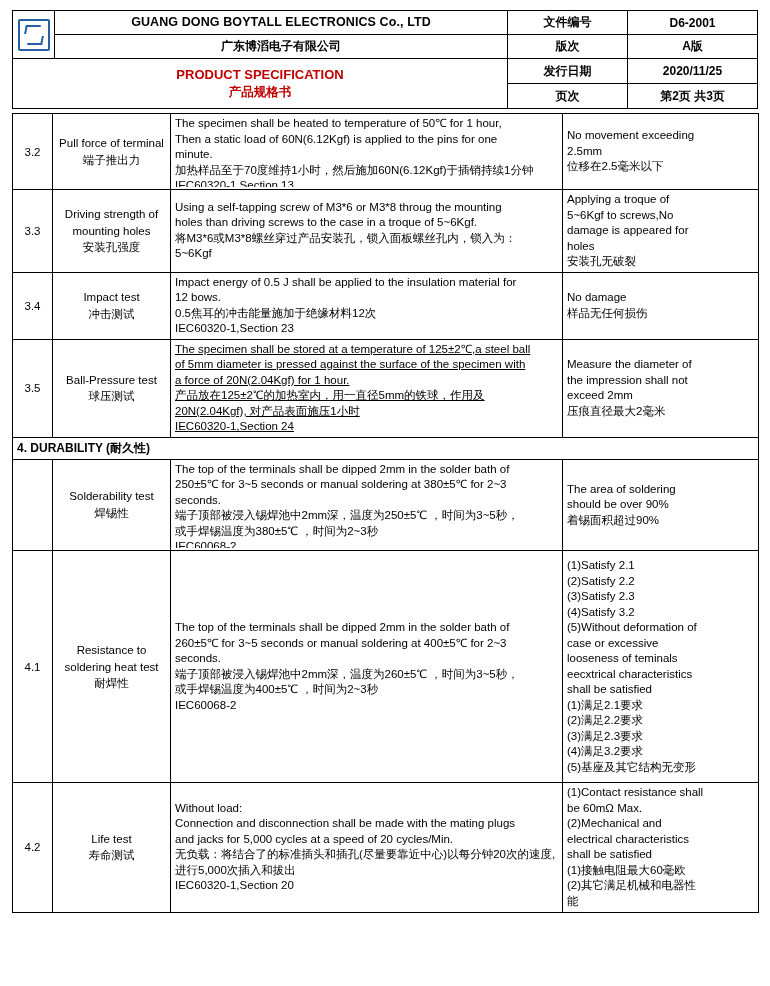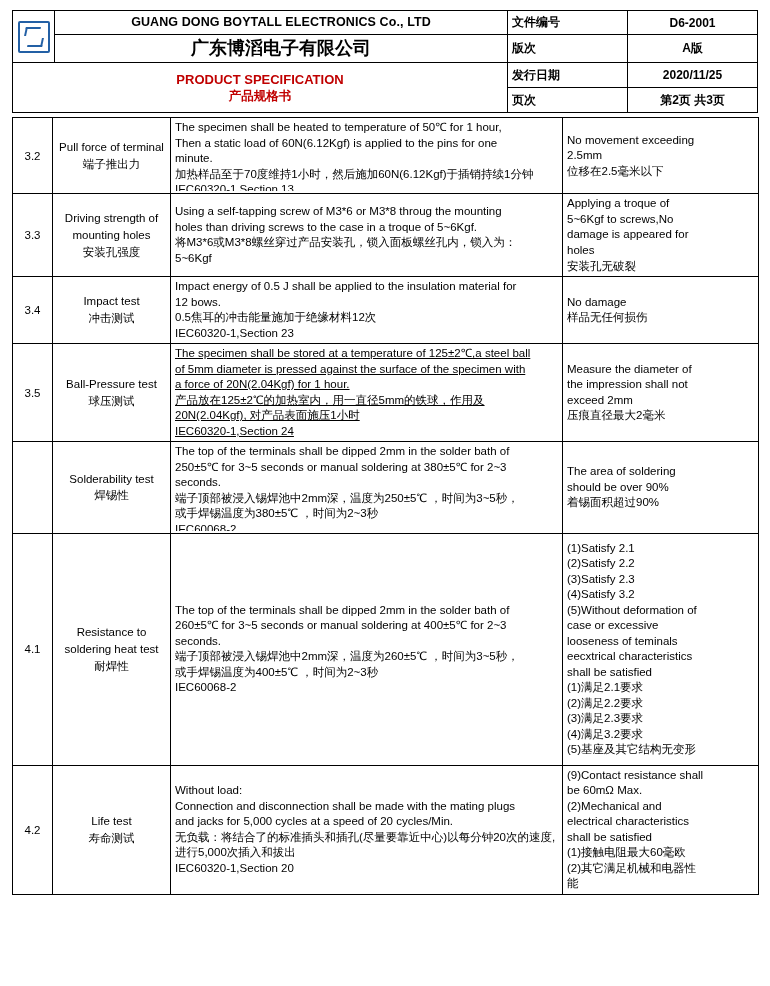"文件编号" .meta-label { text-align: none -> center }
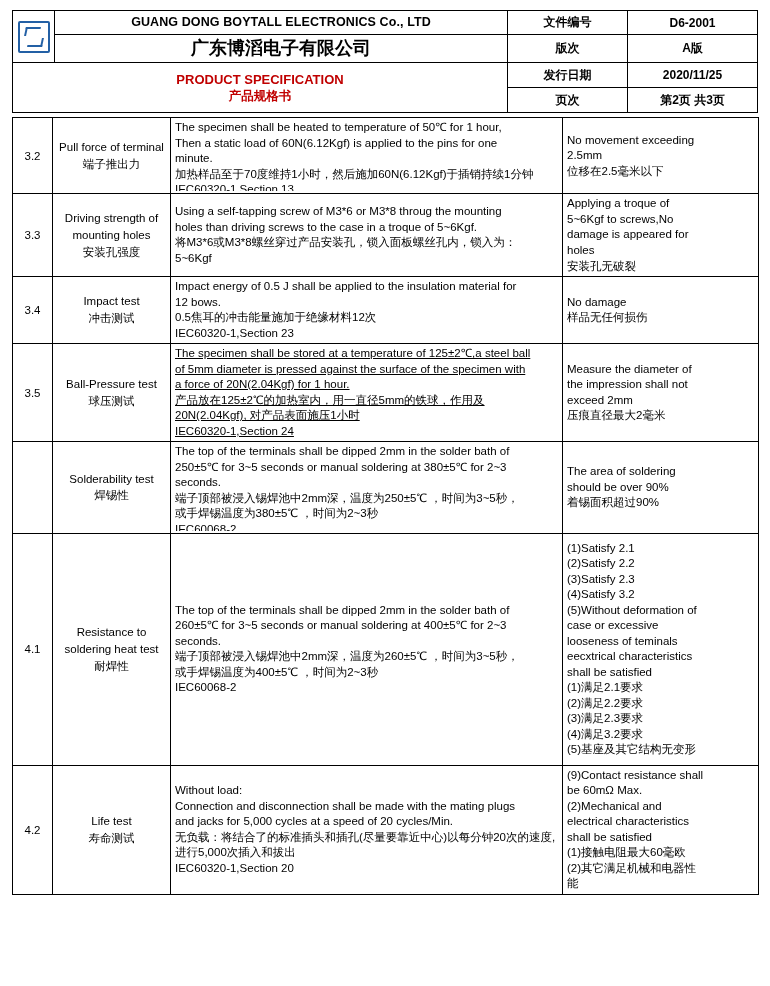"广东博滔电子有限公司" .company-cn { font-size: 18px -> 12px }
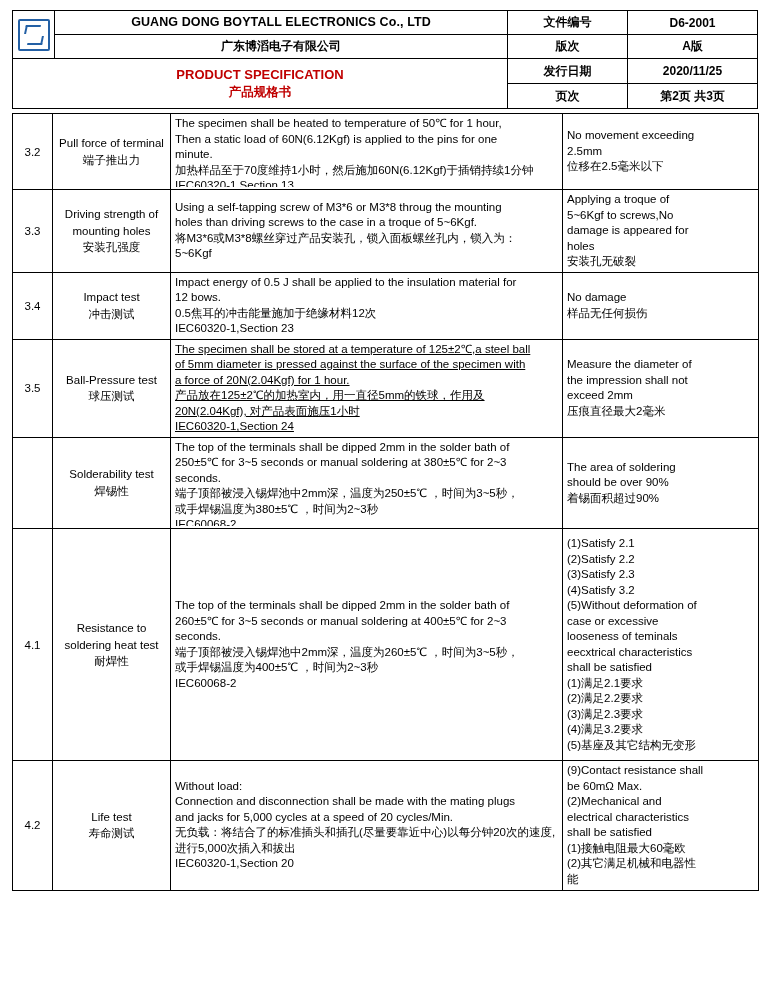"4. DURABILITY (耐久性)" tr.section-row { html: none -> <tr> <td>4. DURABILITY (耐久性)</td> </tr> }
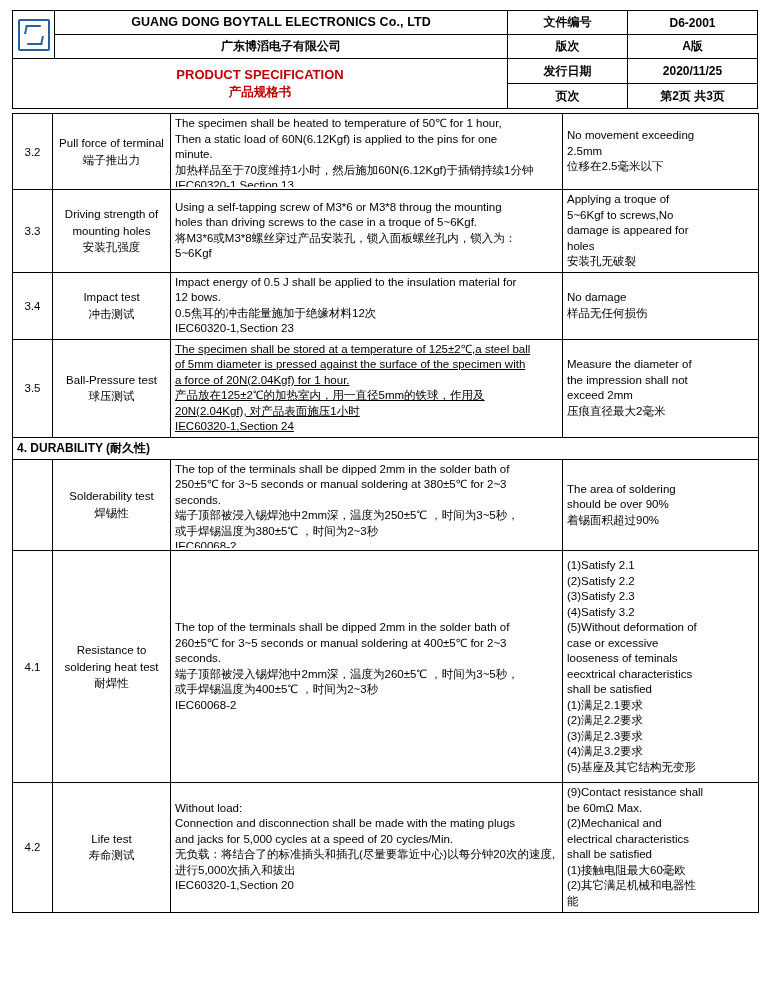"(9)Contact resistance shall" p { text: 9 -> 1 }
